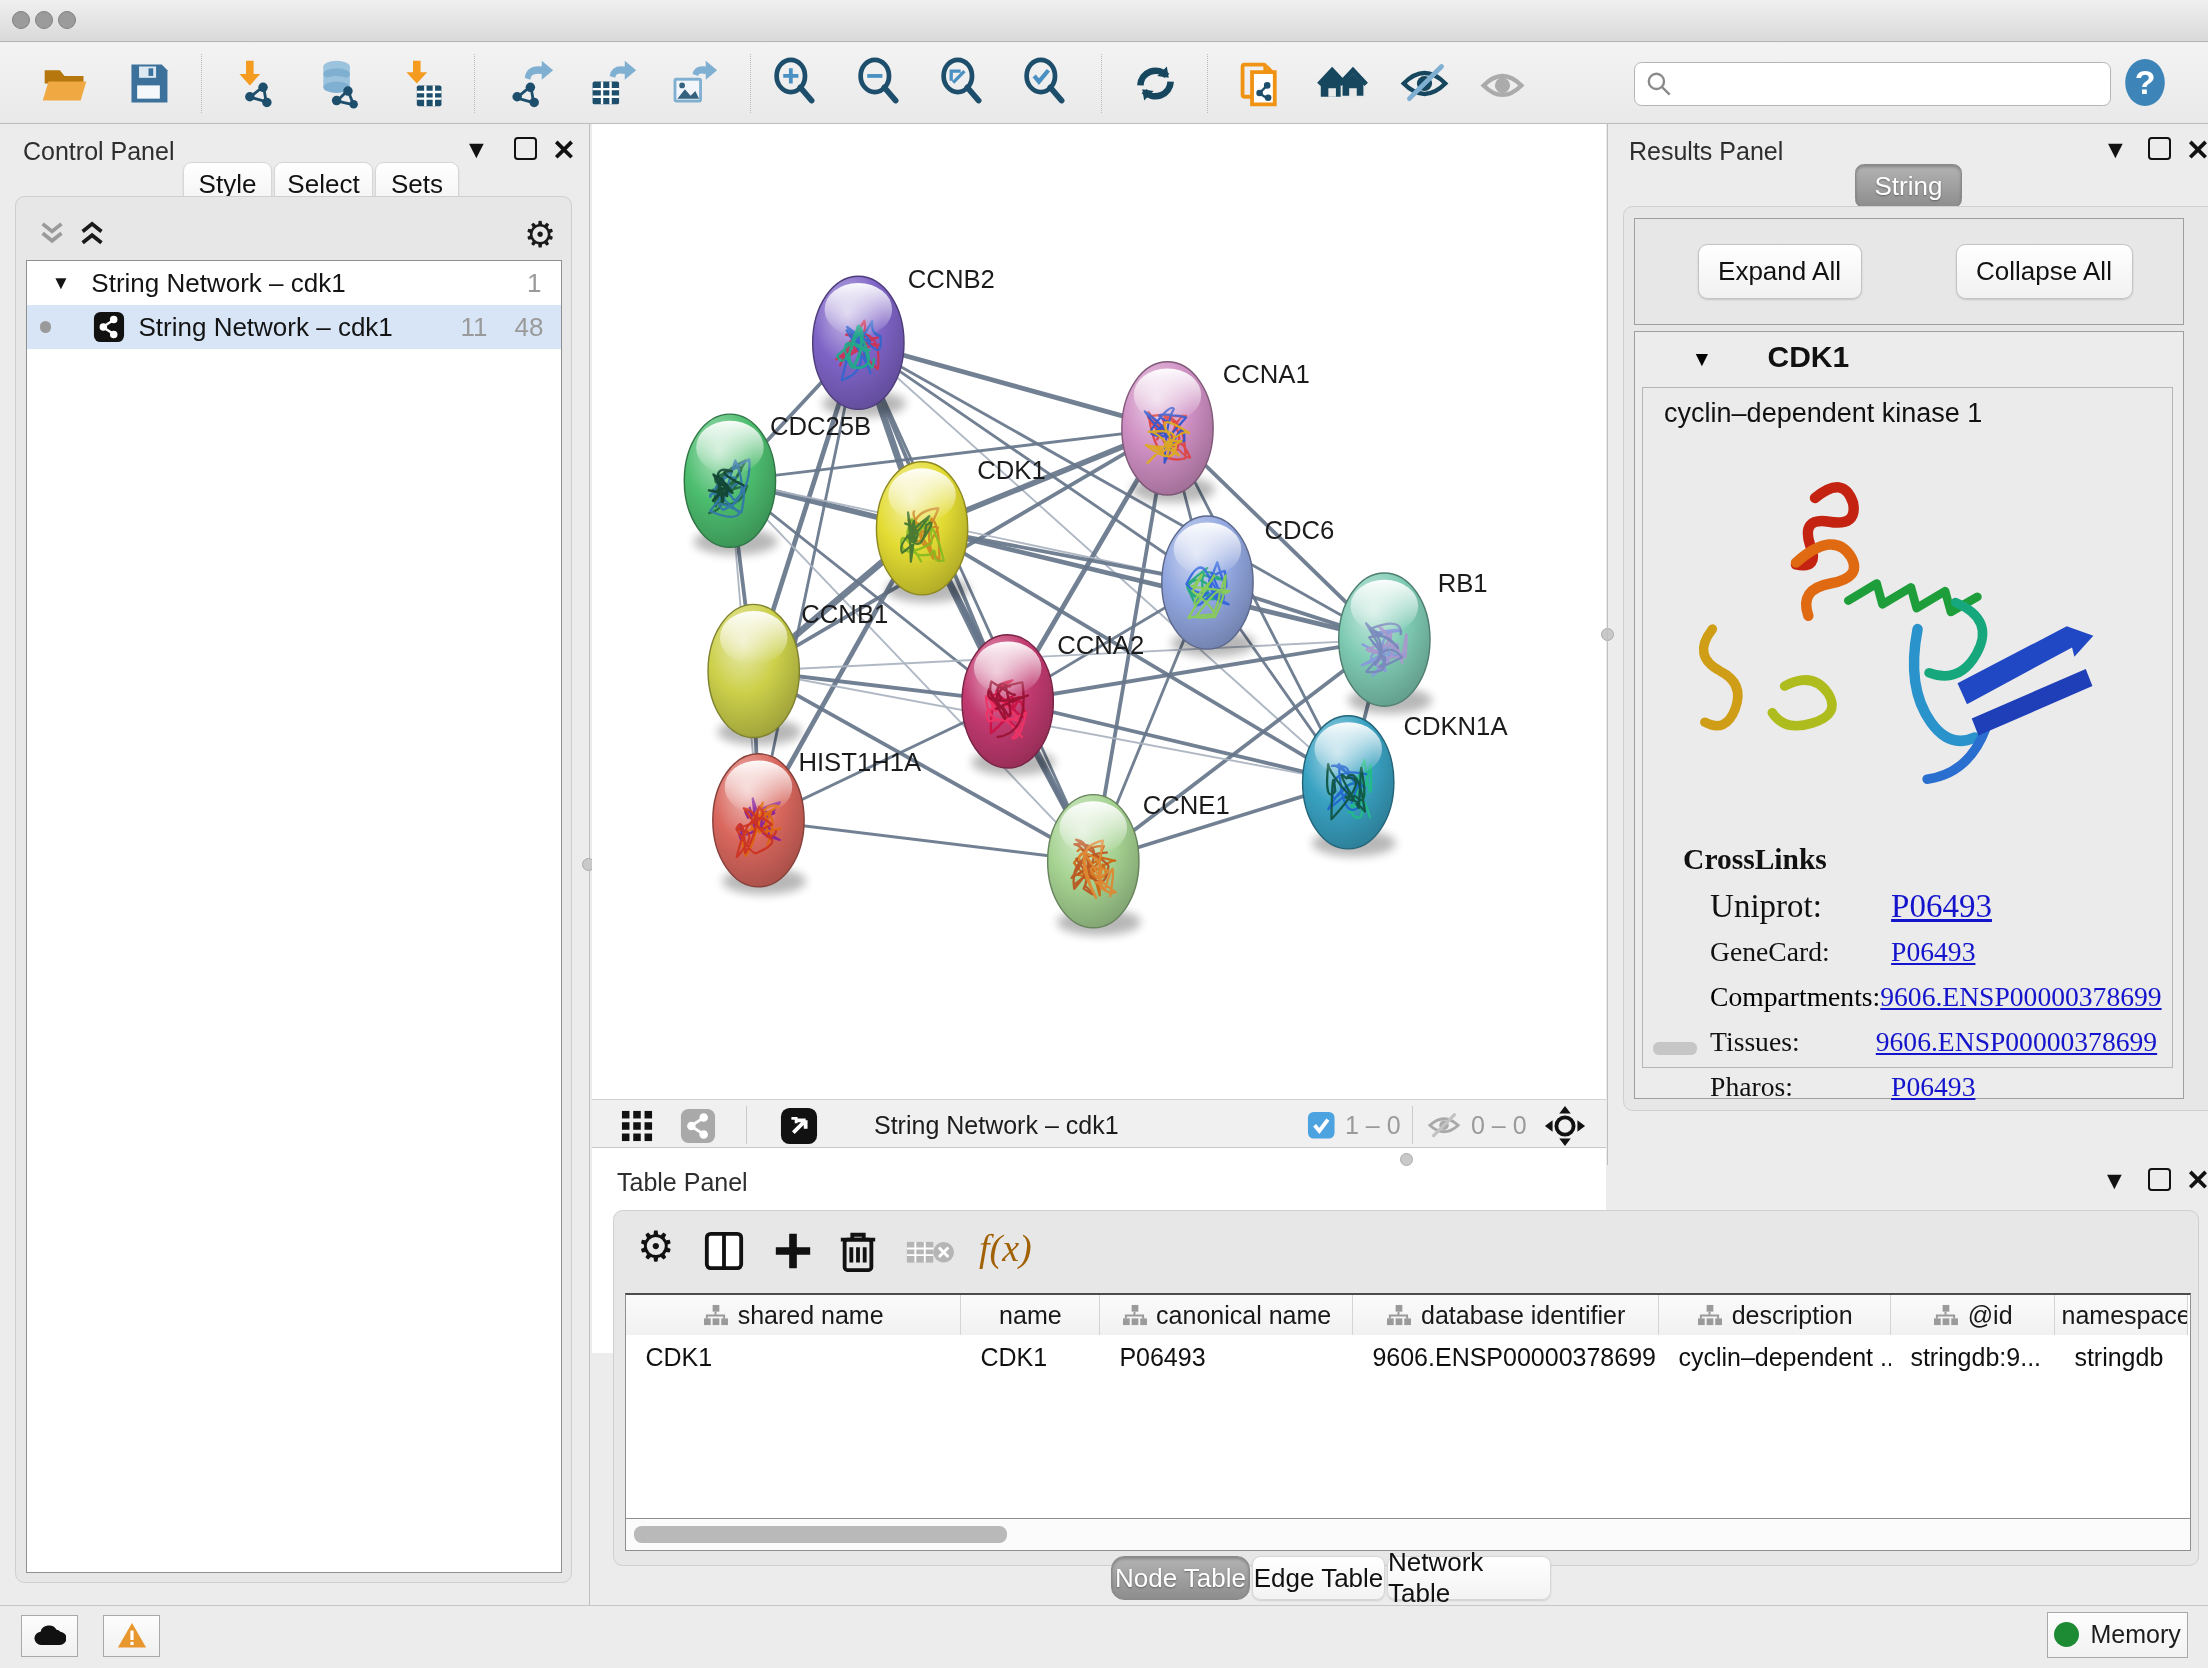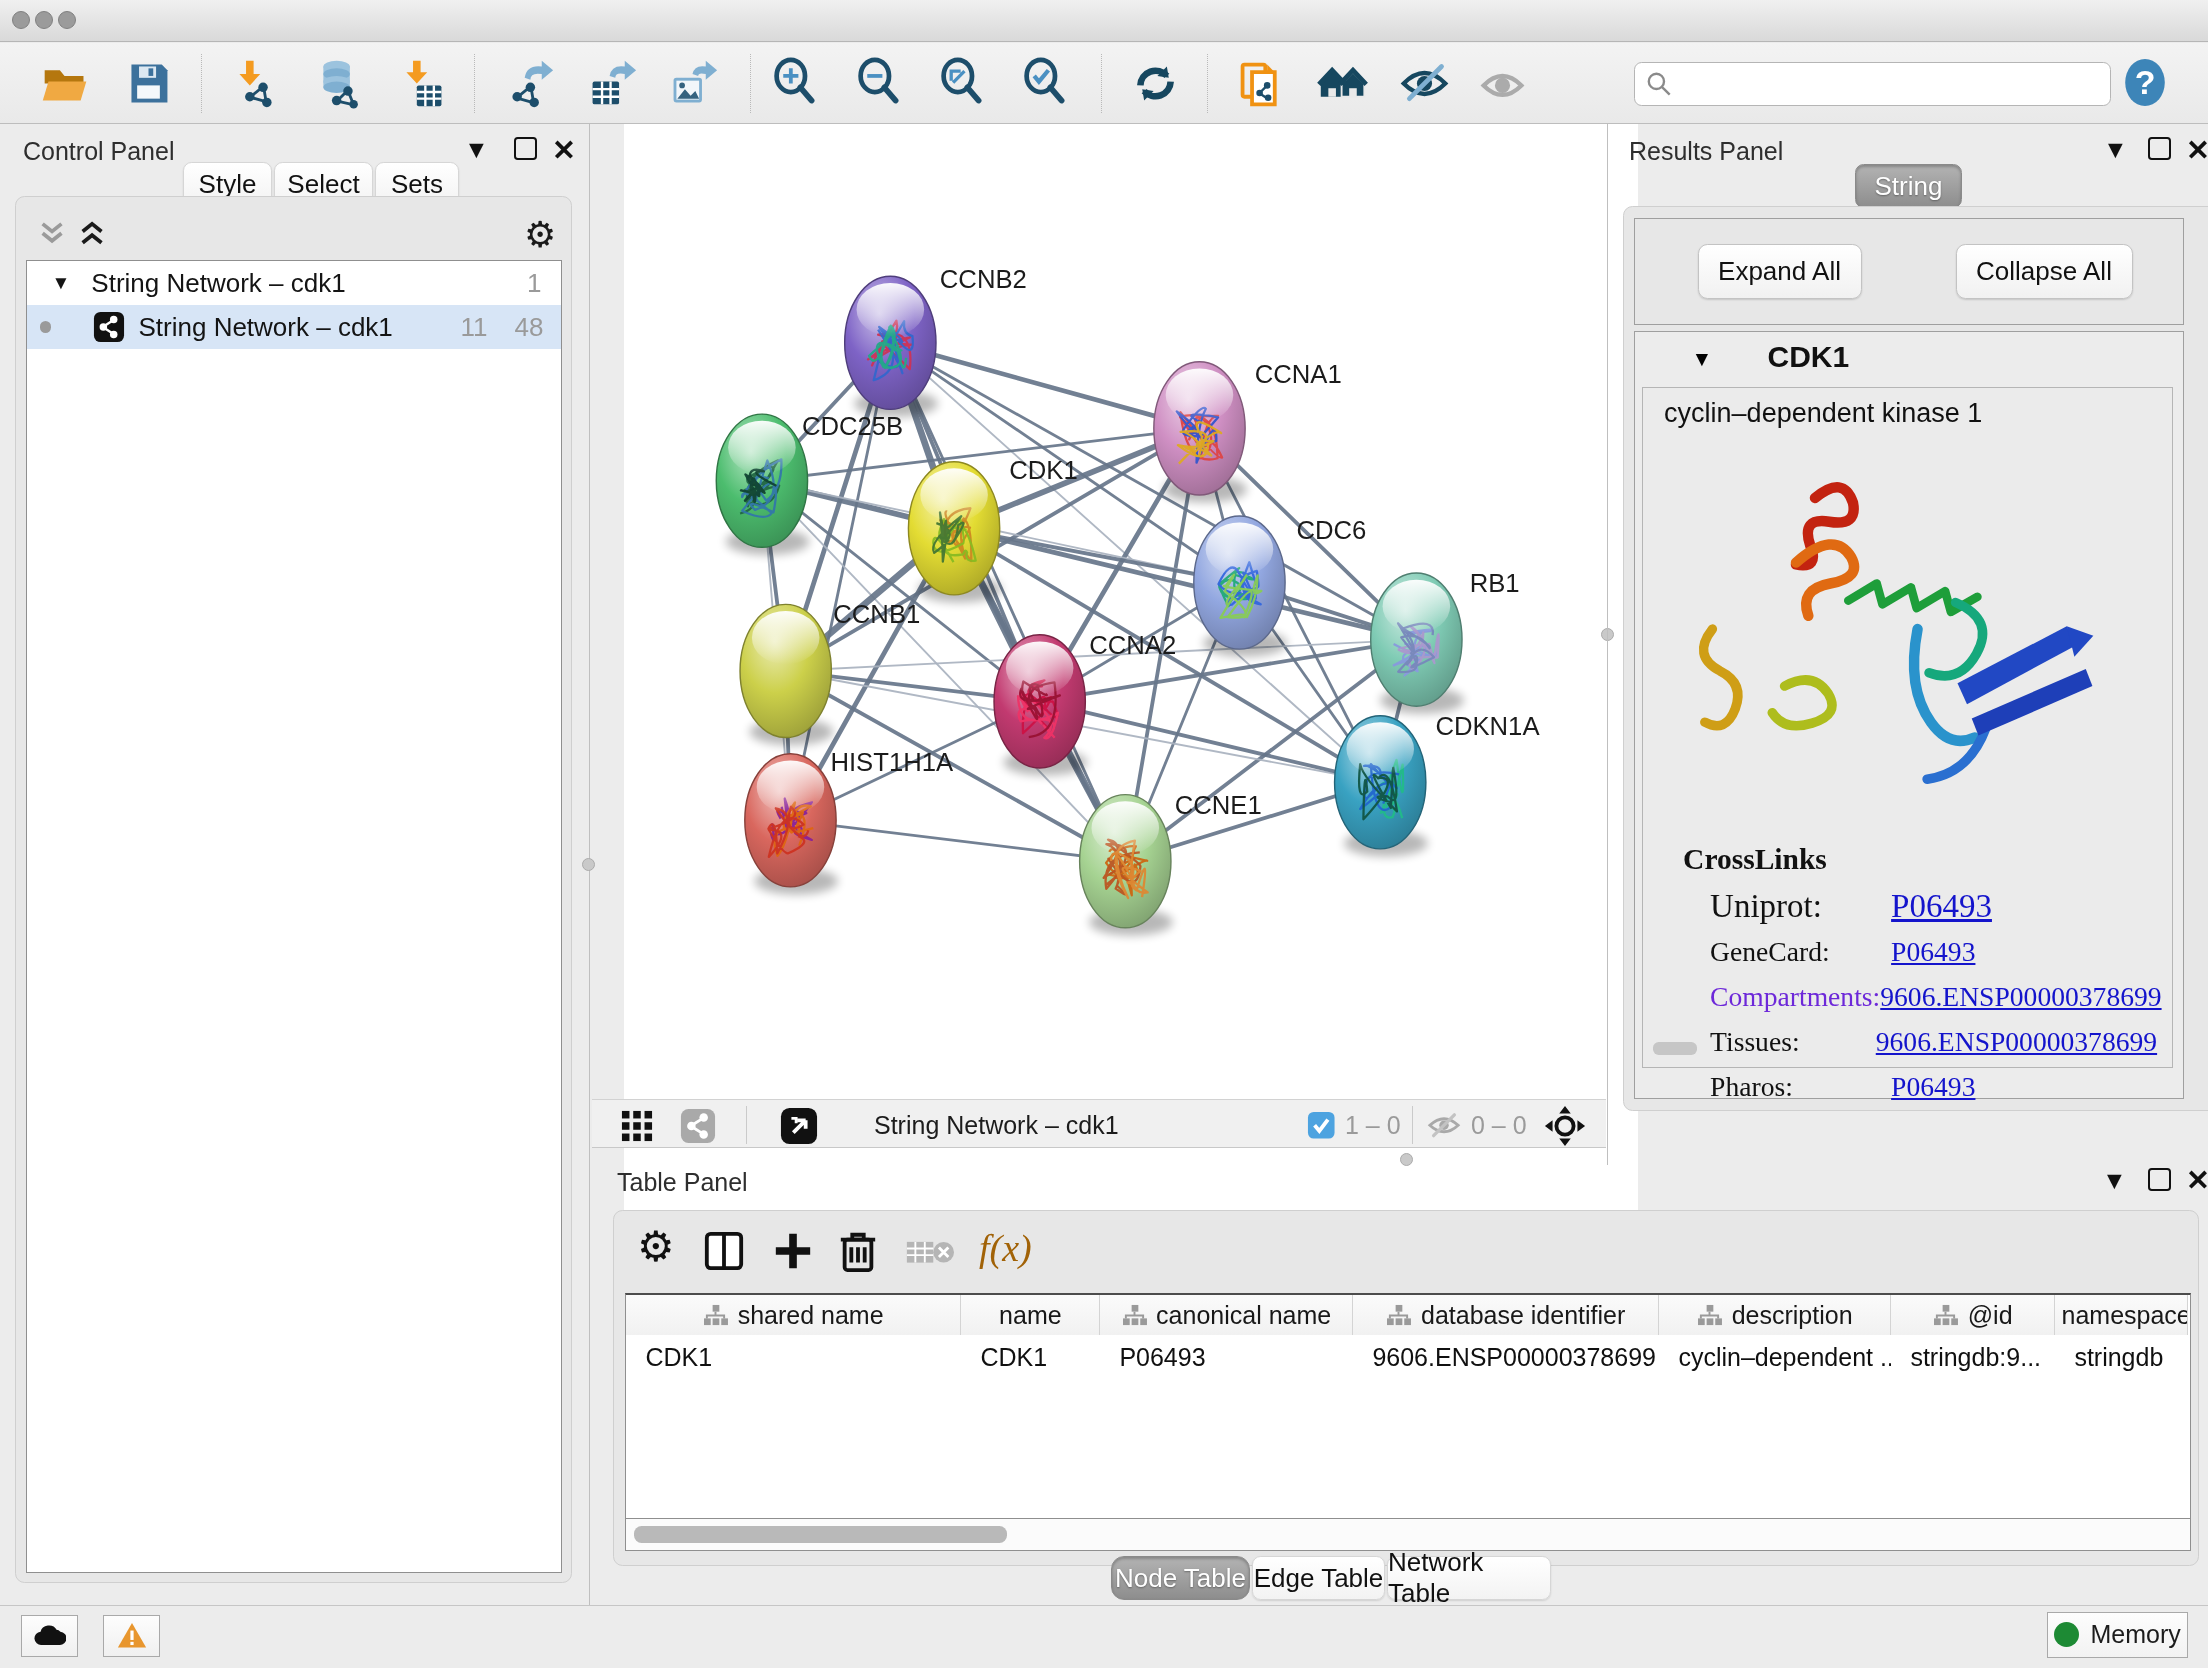"CCNB2" div.abs { left: 624px -> 592px }
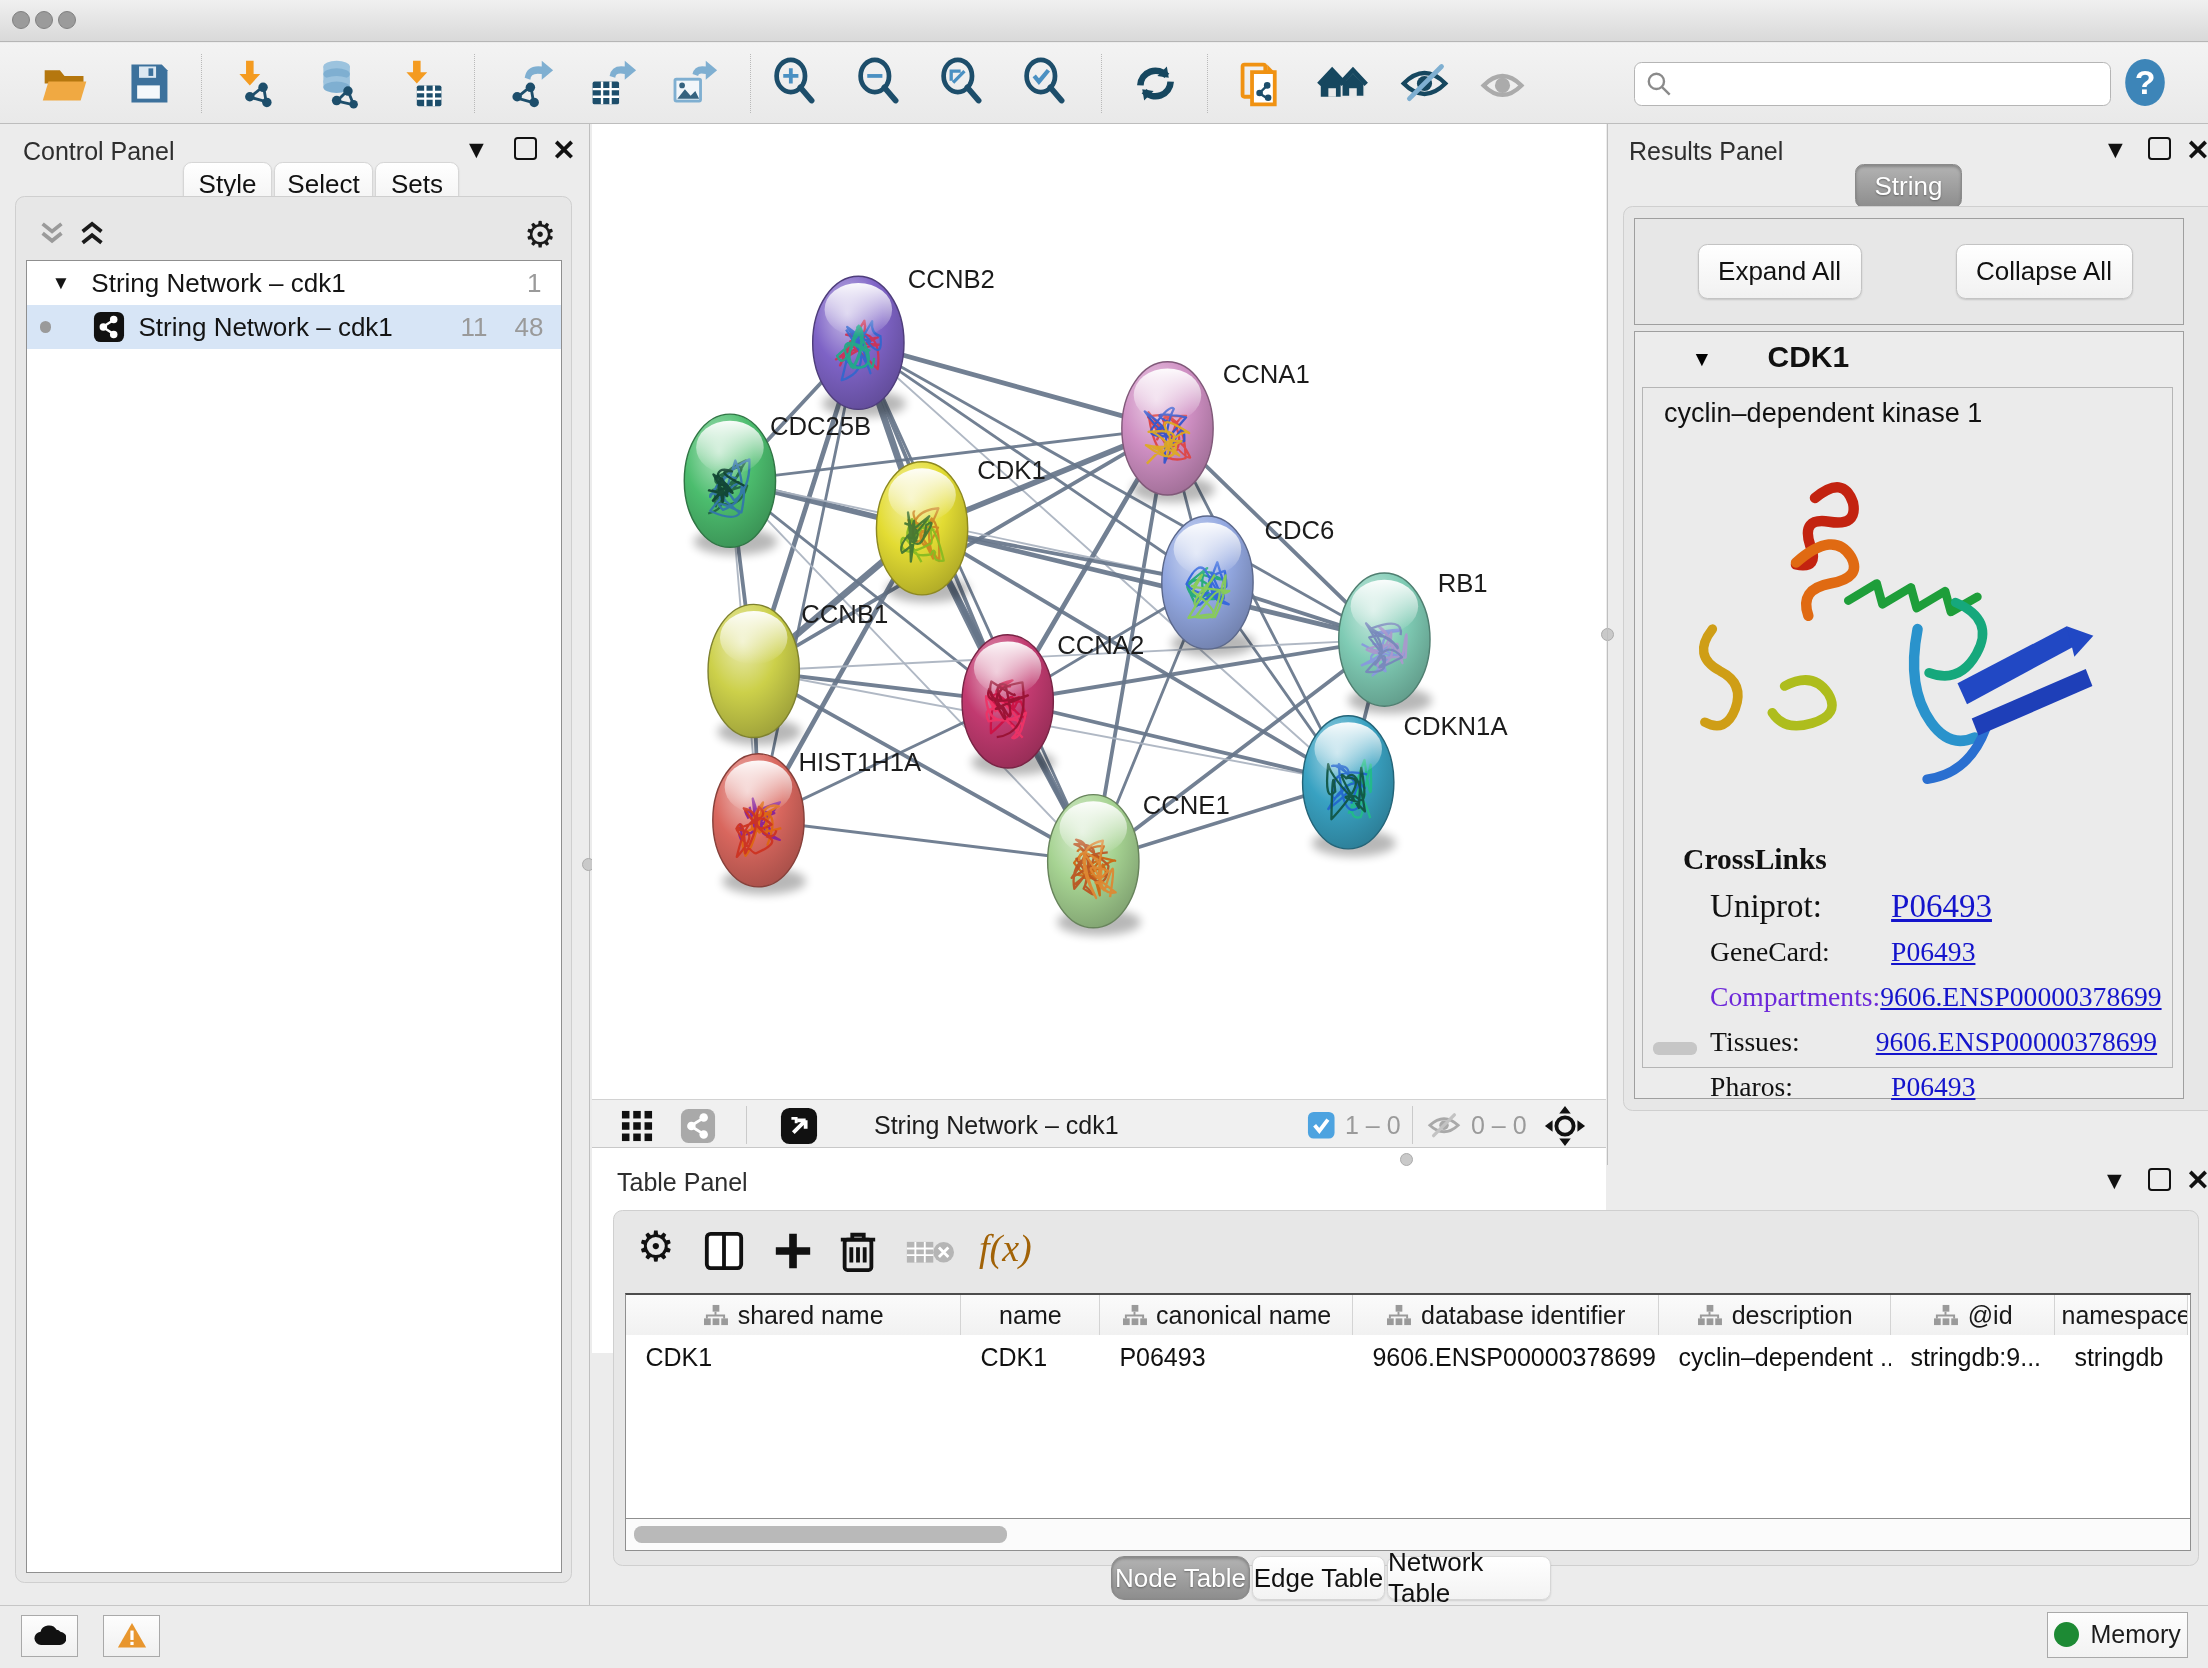"Compartments:" span { color: #6d28d9 -> #000000 }
